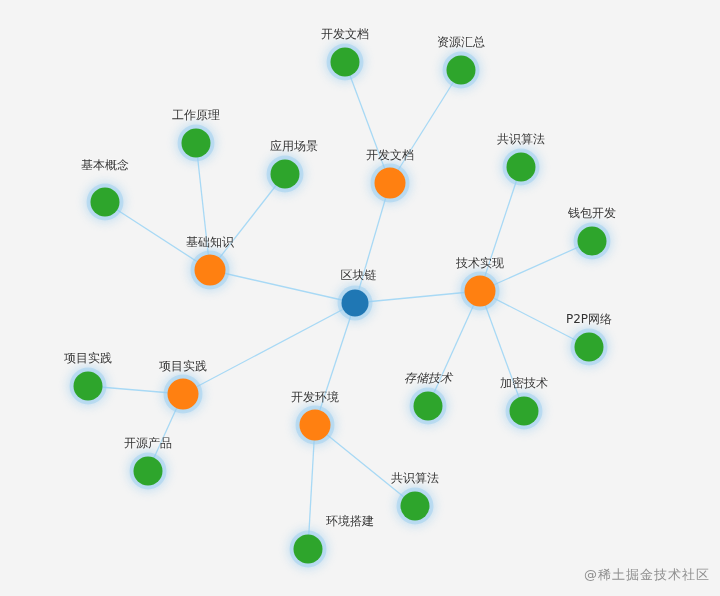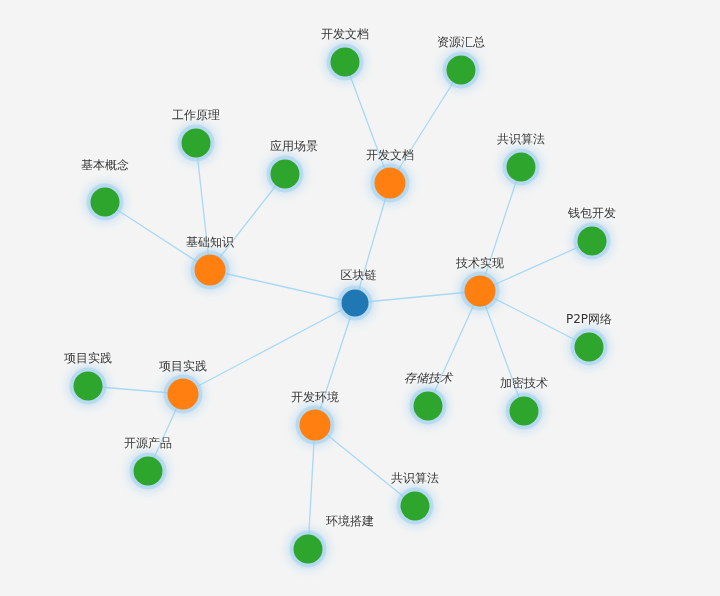"@稀土掘金技术社区" div.watermark { html: none -> <div>@稀土掘金技术社区</div> }
